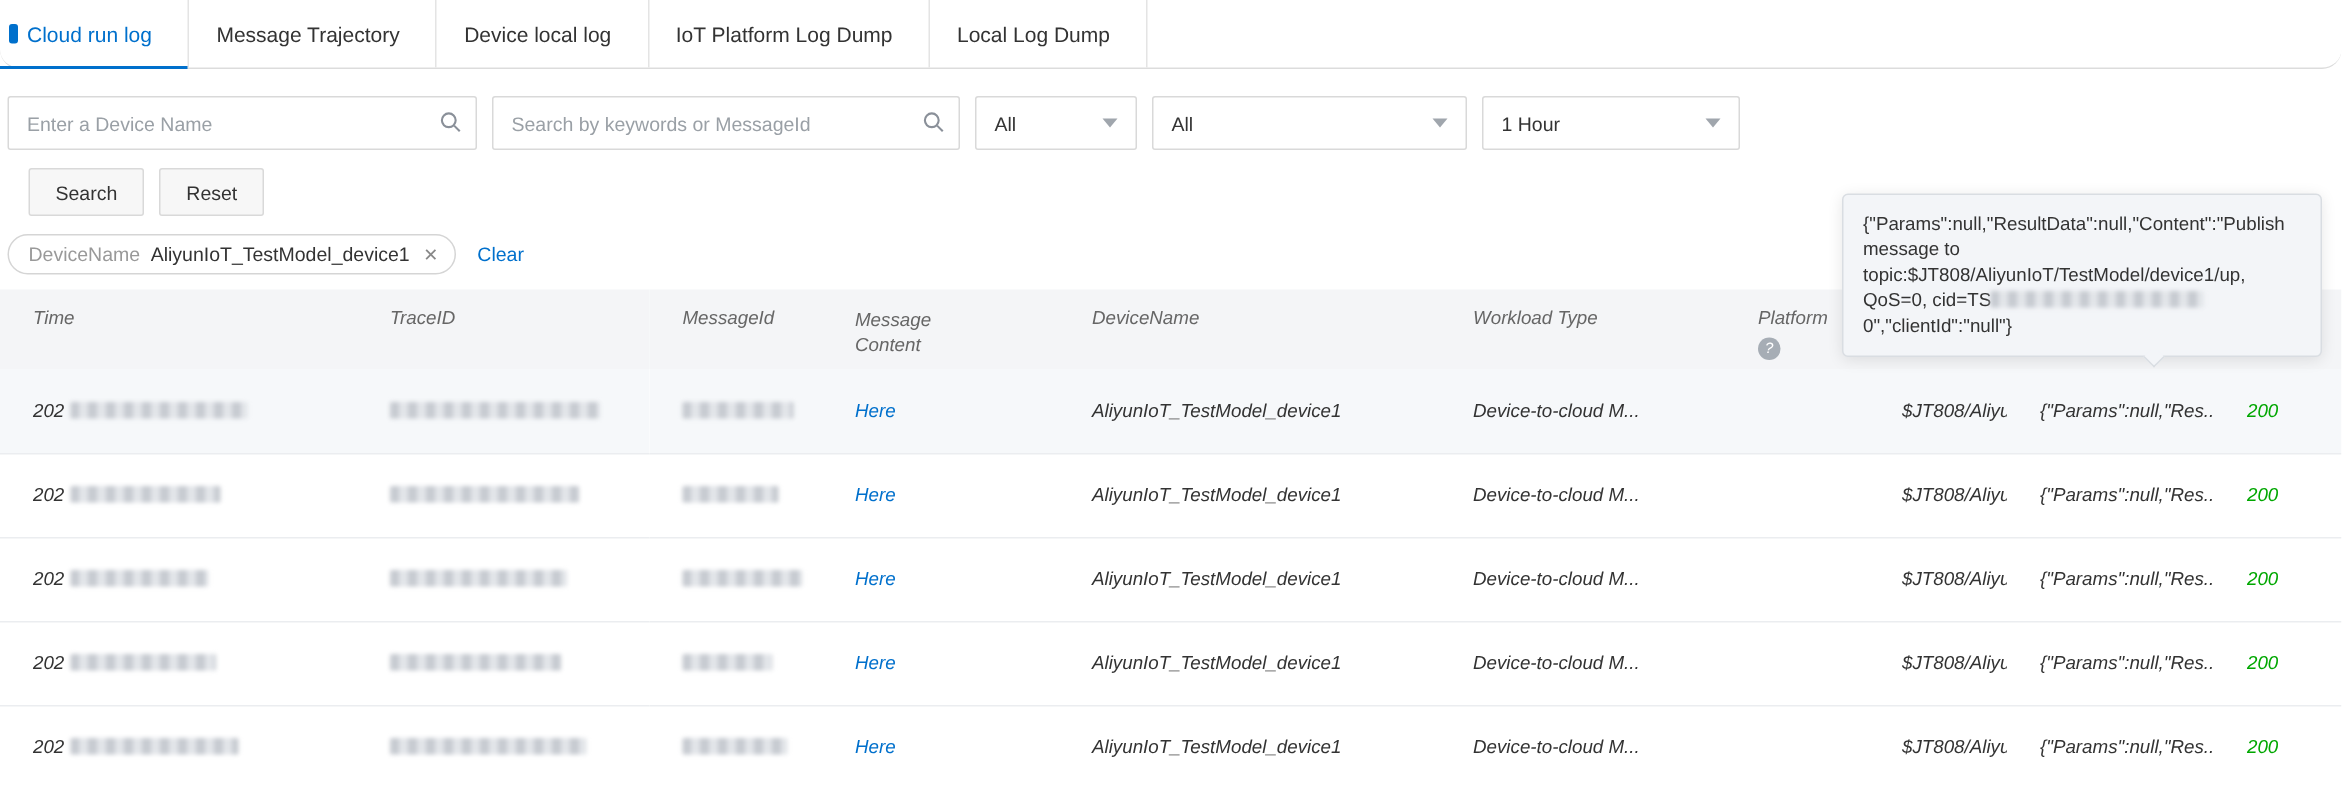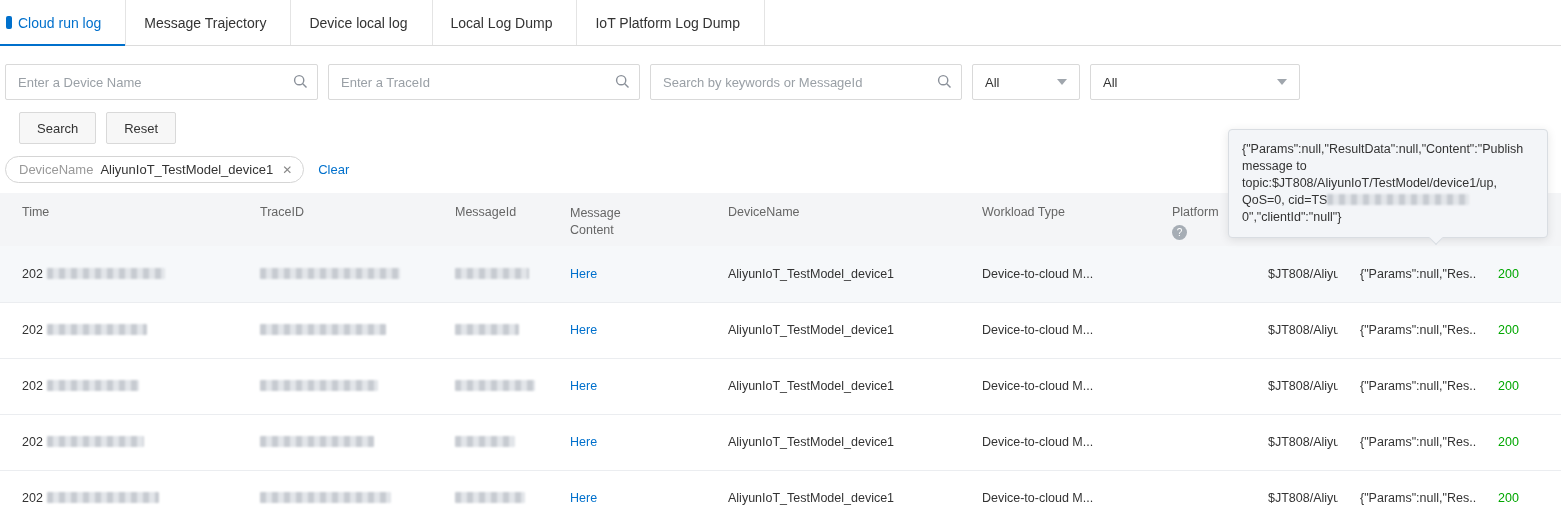"Cloud run log" .tabbar { border-radius: none -> 13px }
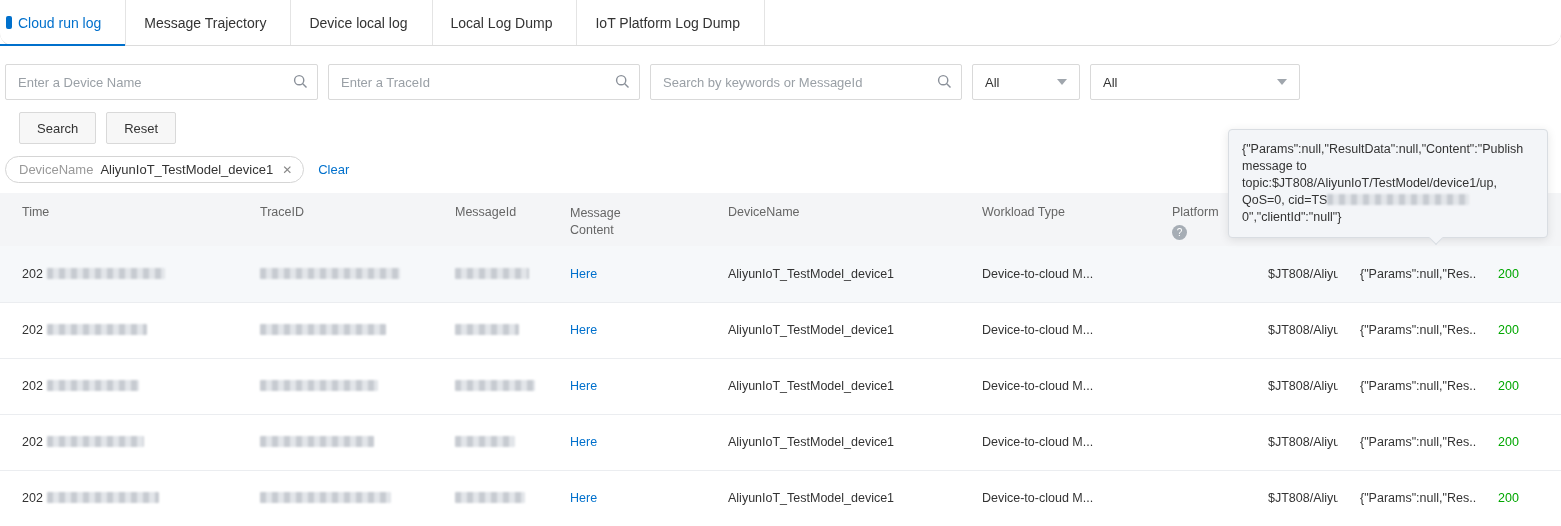"Local Log Dump" div.tab { order: before "IoT Platform Log Dump" -> after "IoT Platform Log Dump" }
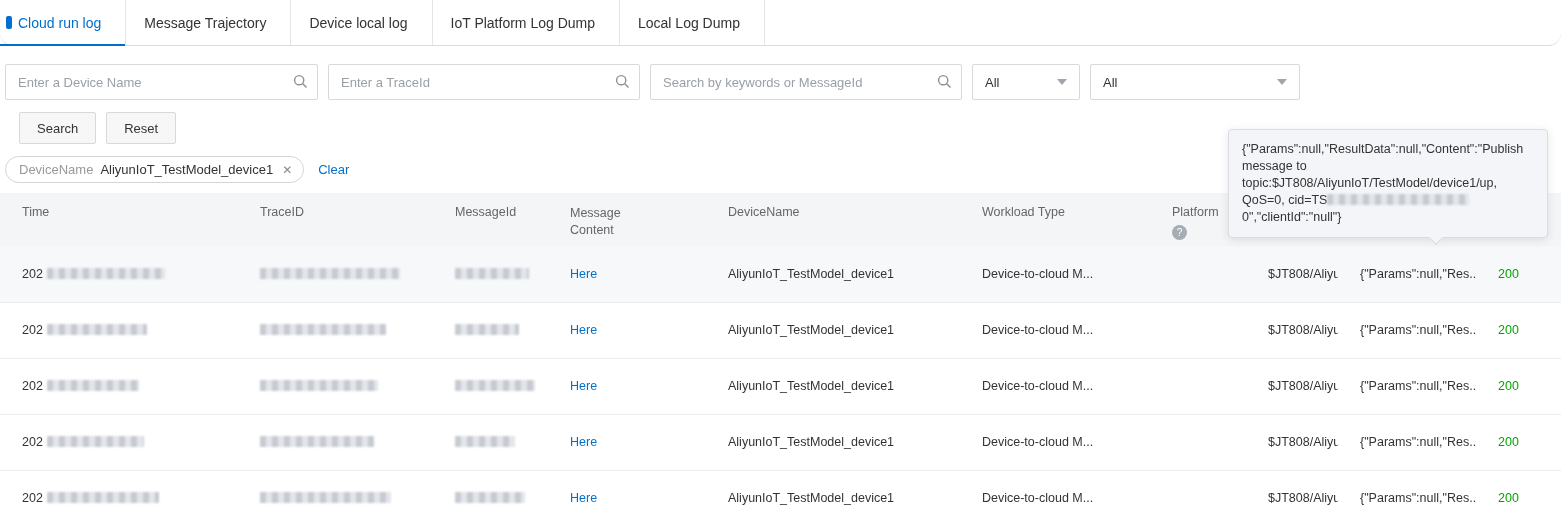"Enter a TraceId" div.search-box { html: <div> <input> <svg> <circle></circle> <line></line> </svg> </div> -> none }
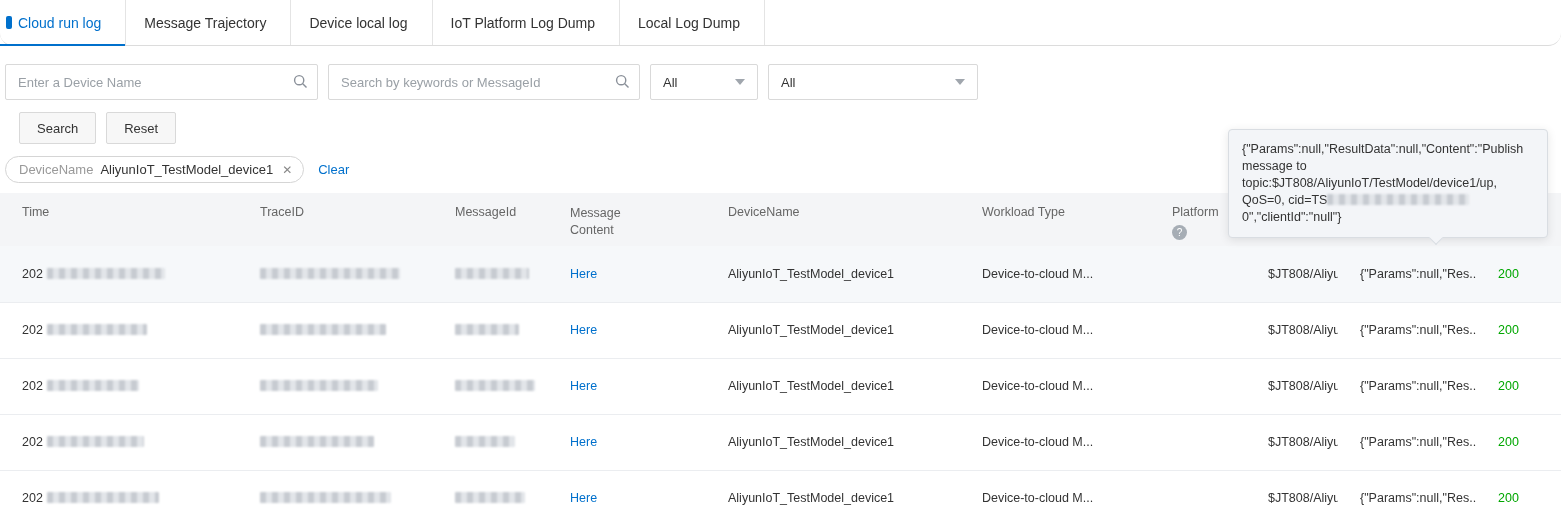"1 Hour" div.select { html: none -> <div> <span>1 Hour</span> <span></span> </div> }
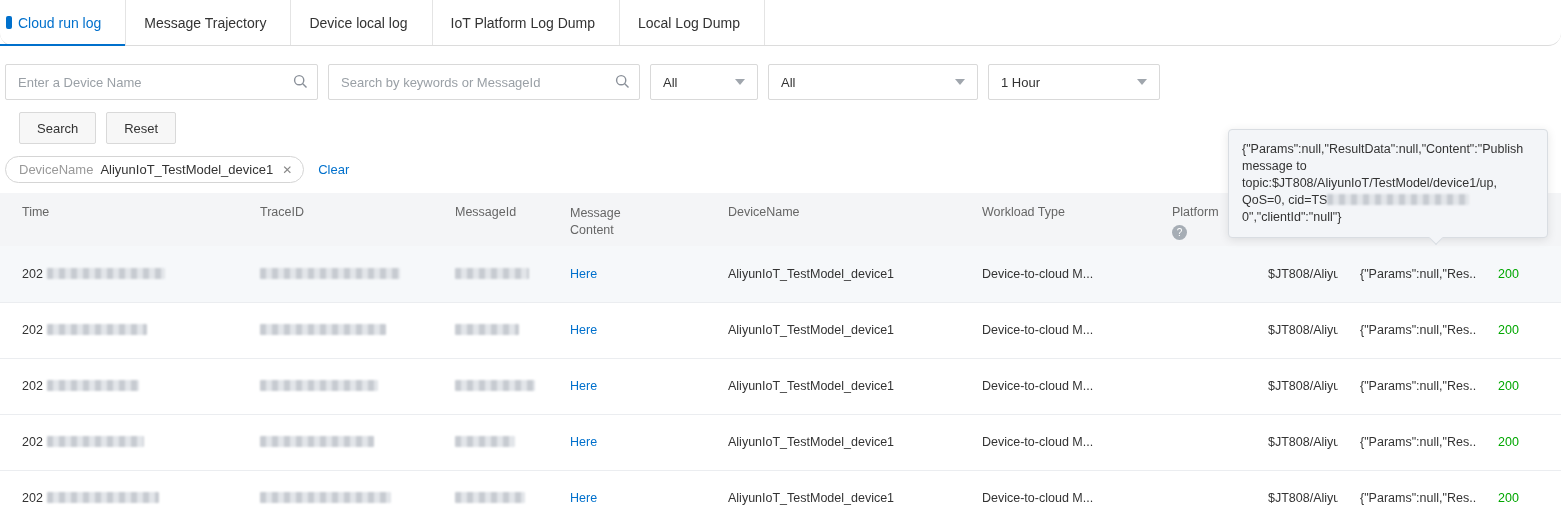"Time" .table-wrap { font-style: none -> italic }
